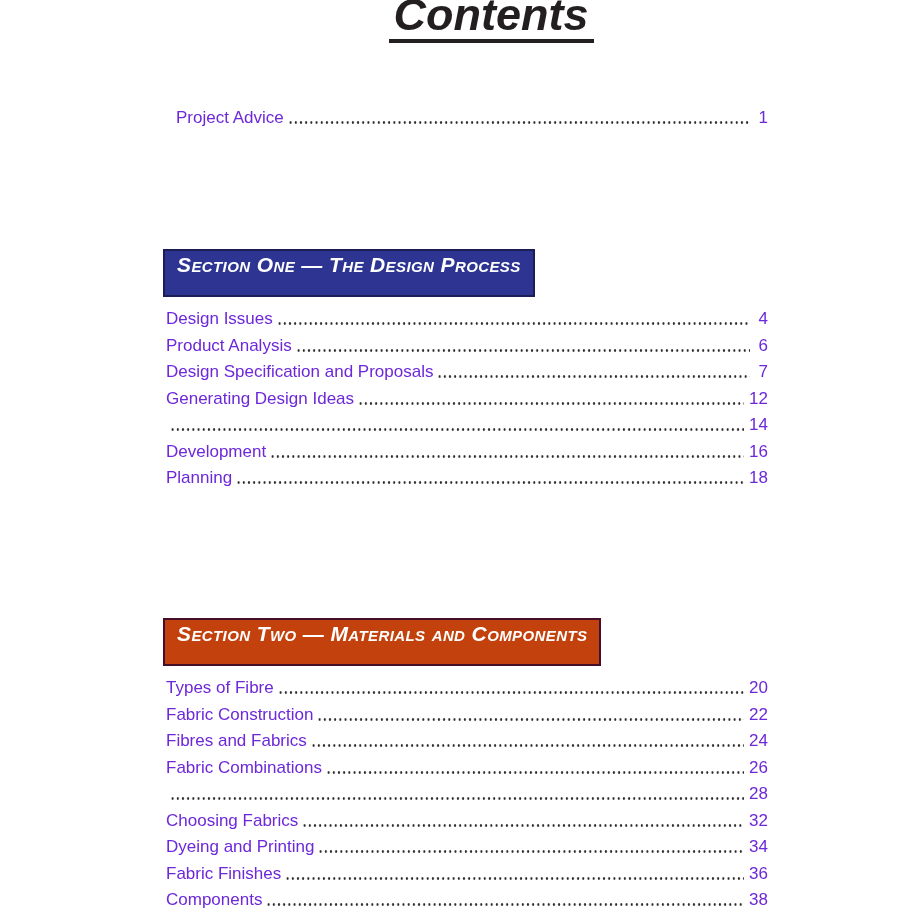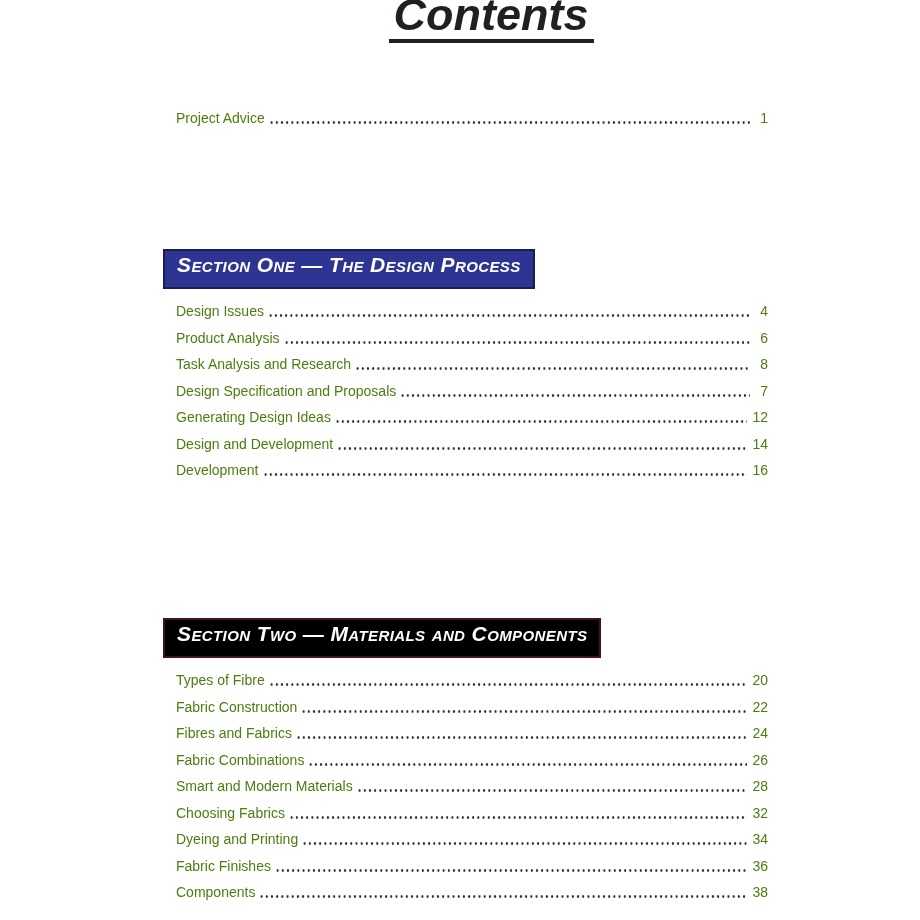"Project Advice" .row { color: #4d7c0f -> #6d28d9; font-size: 14px -> 17px }
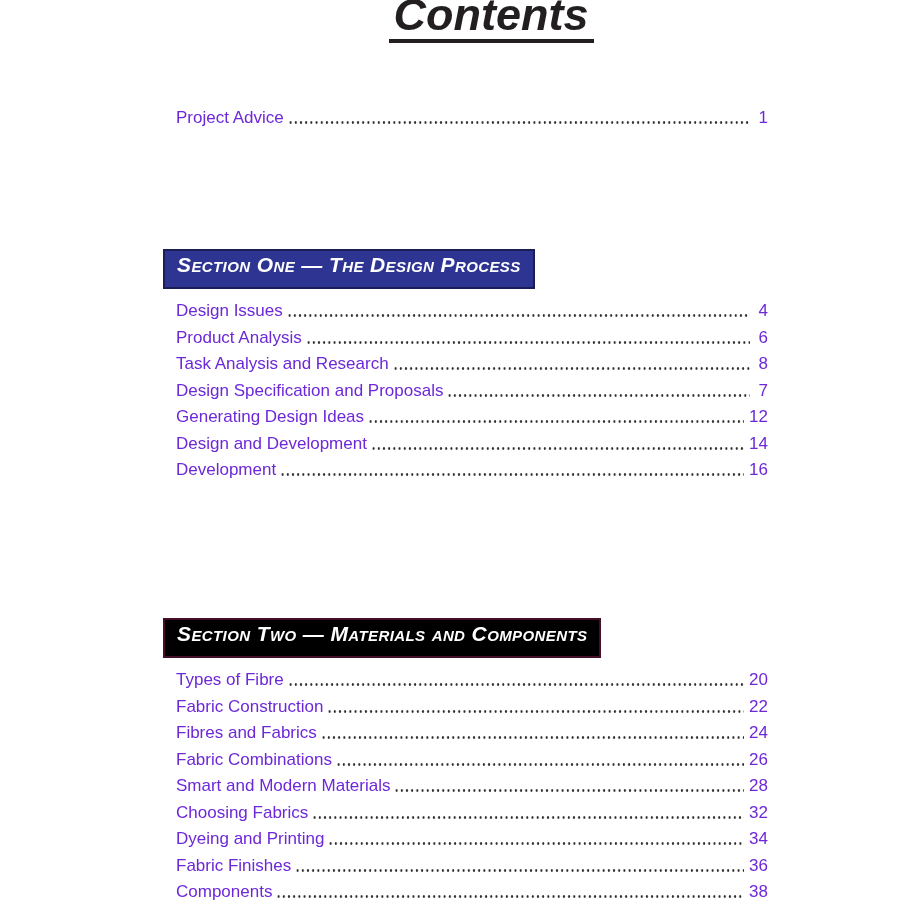"Section One — The Design" .banner { height: 40px -> 48px }
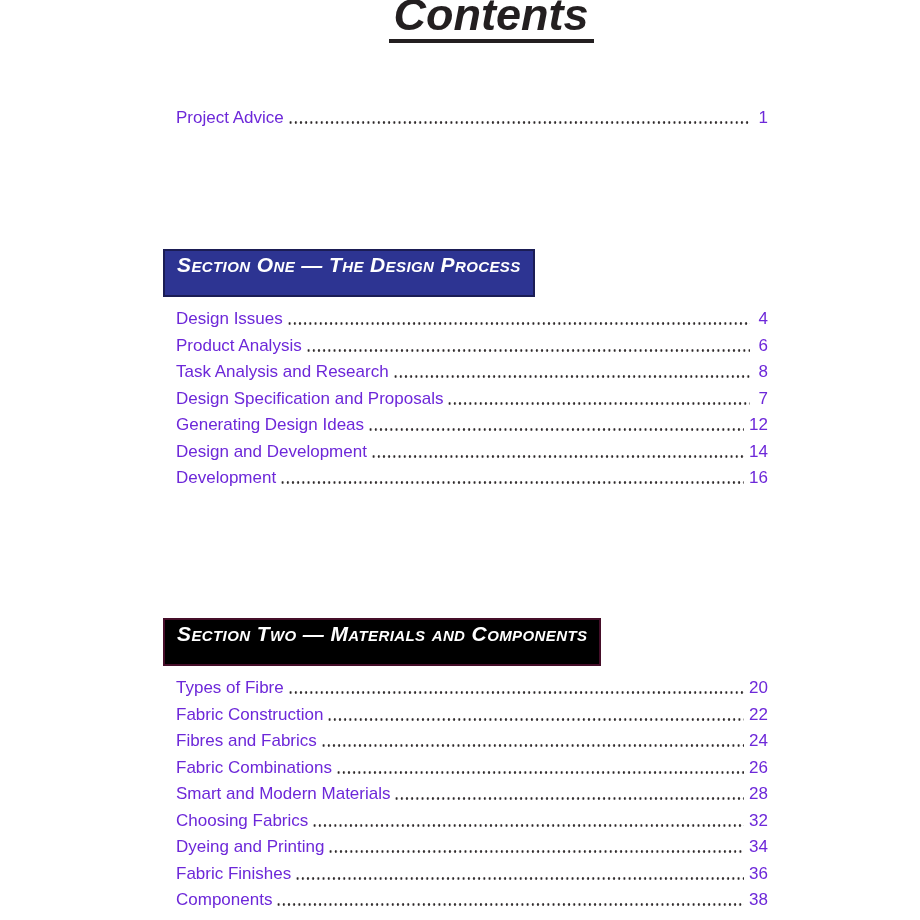"Design Issues" .entries { margin-left: 13px -> 3px }
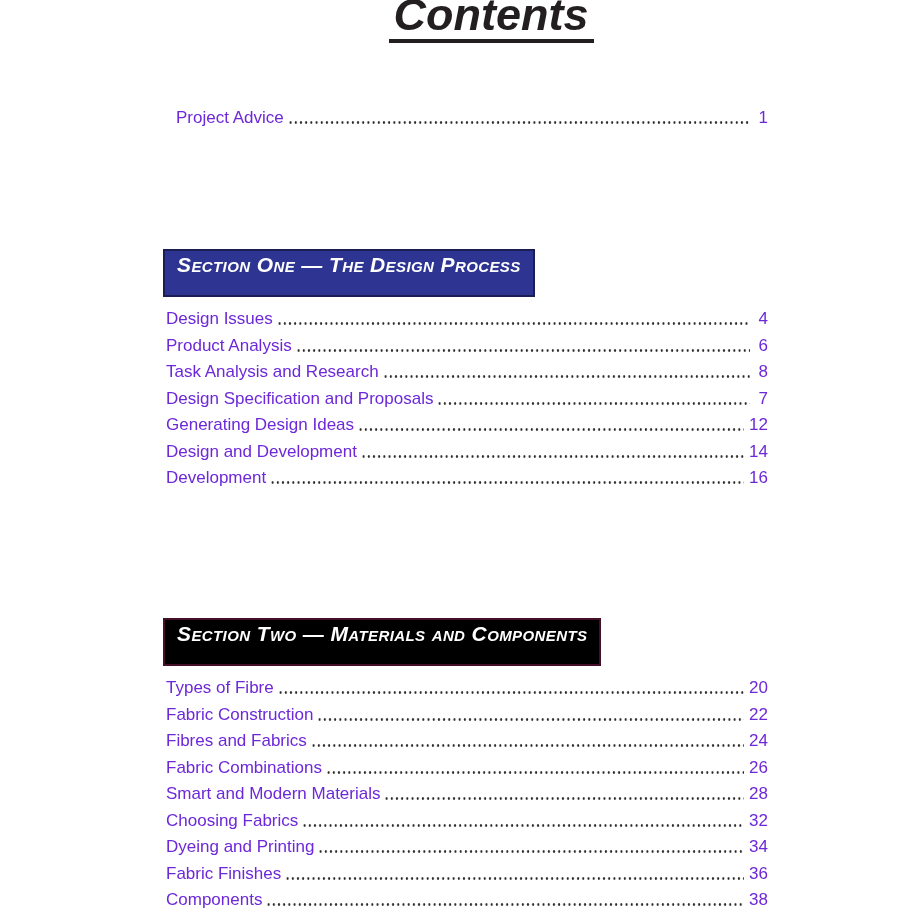"Task Analysis and Research" div.row { html: <div> <span>Task Analysis and Research</span> <span></span> <span>8</span> </div> -> none }
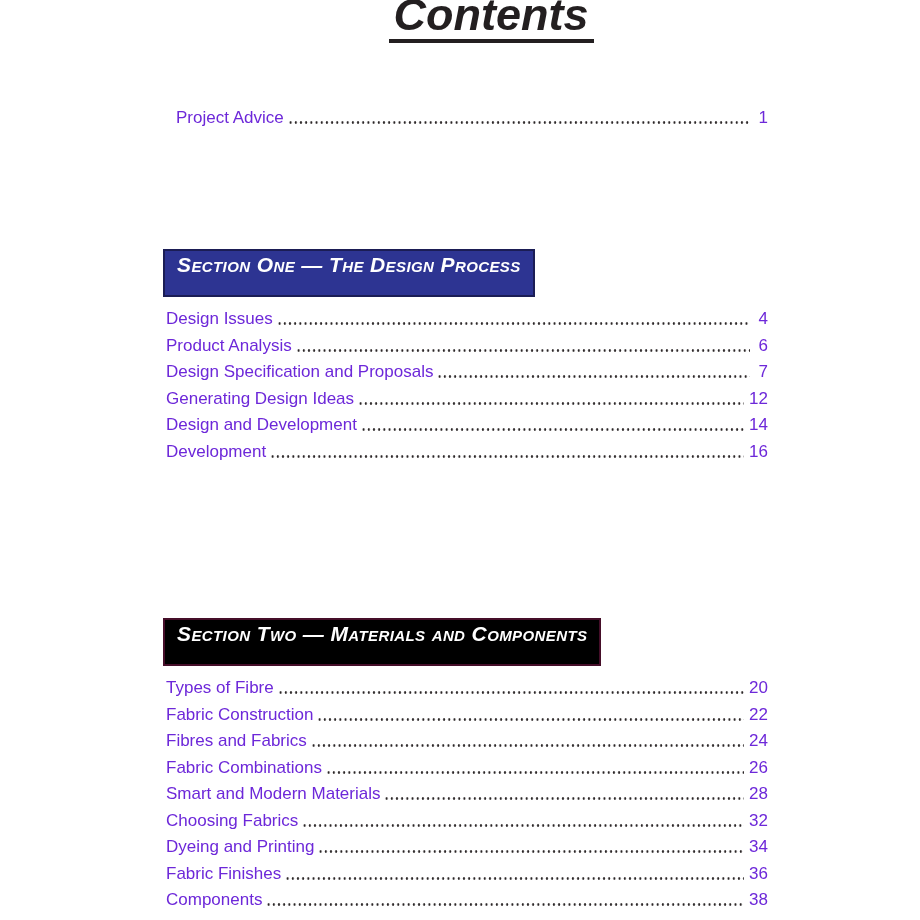"Design and Development" span.label { html: <span>Design and Development</span> -> none }
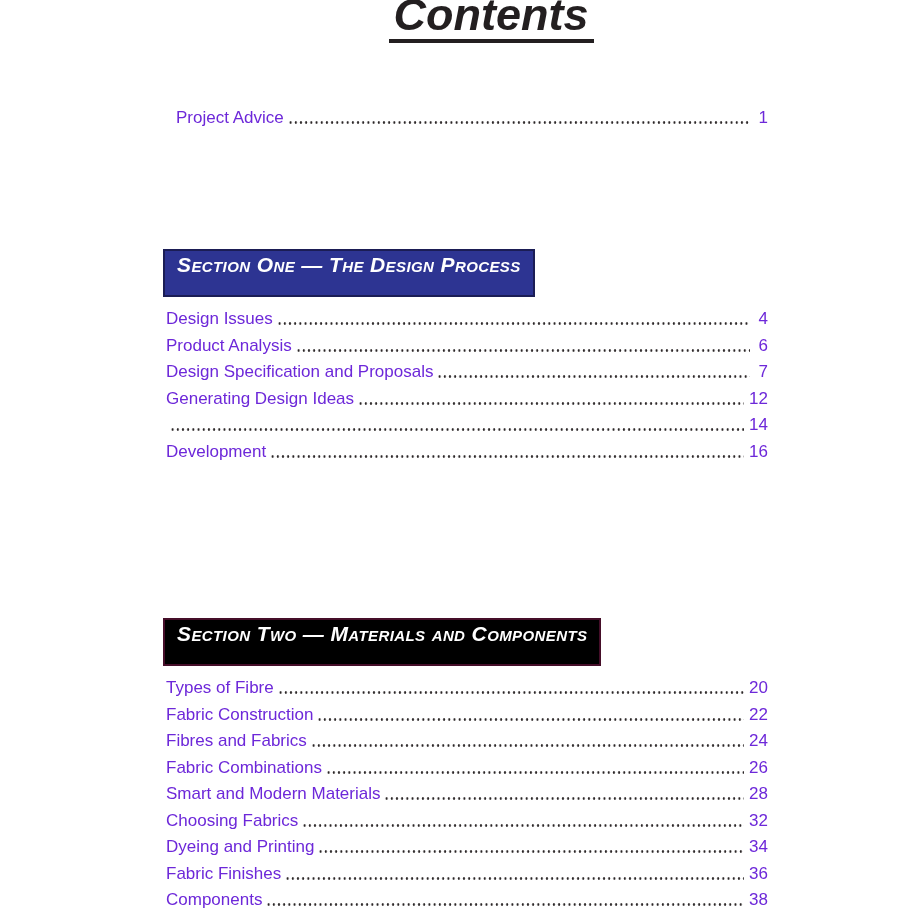"Planning" div.row { html: none -> <div> <span>Planning</span> <span></span> <span>18</span> </div> }
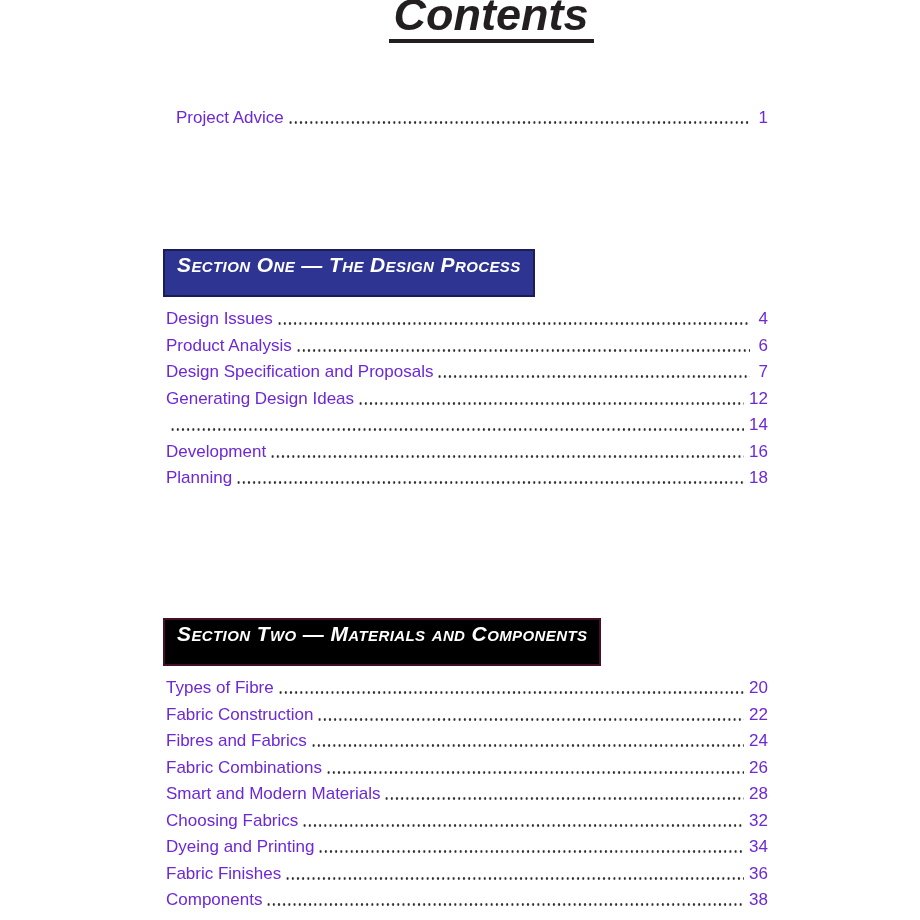"Section Two — Materials and" div.banner { background: #000000 -> #c2410c }
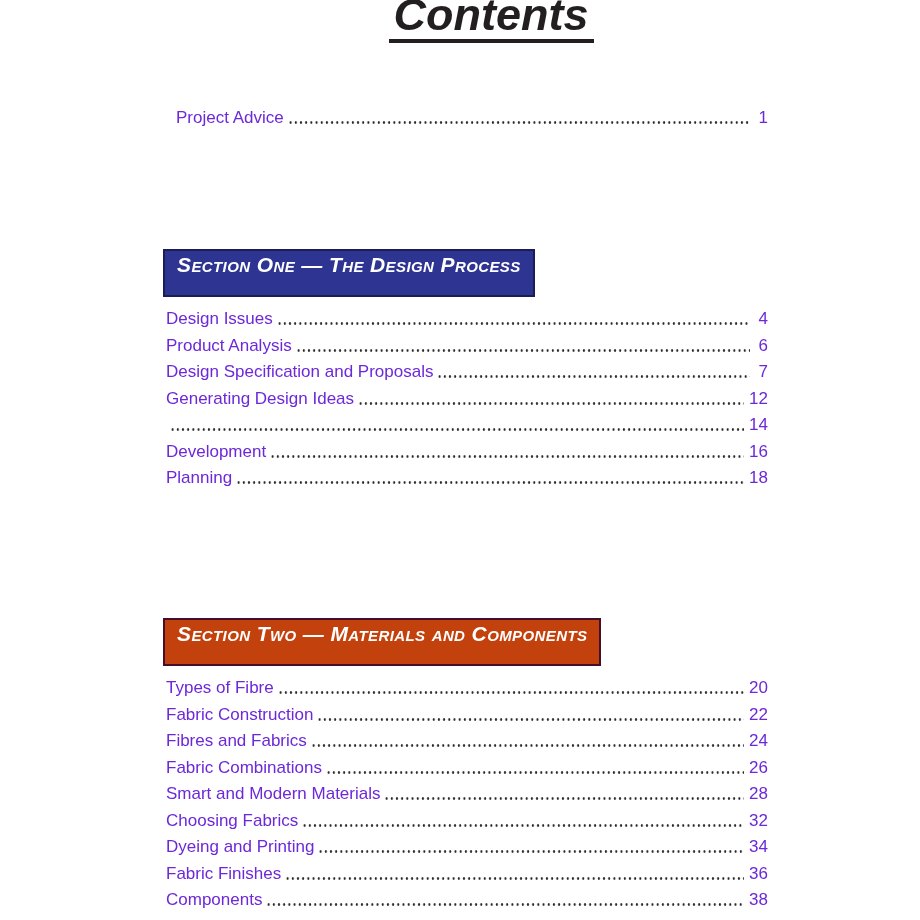"Smart and Modern Materials" span.label { html: <span>Smart and Modern Materials</span> -> none }
